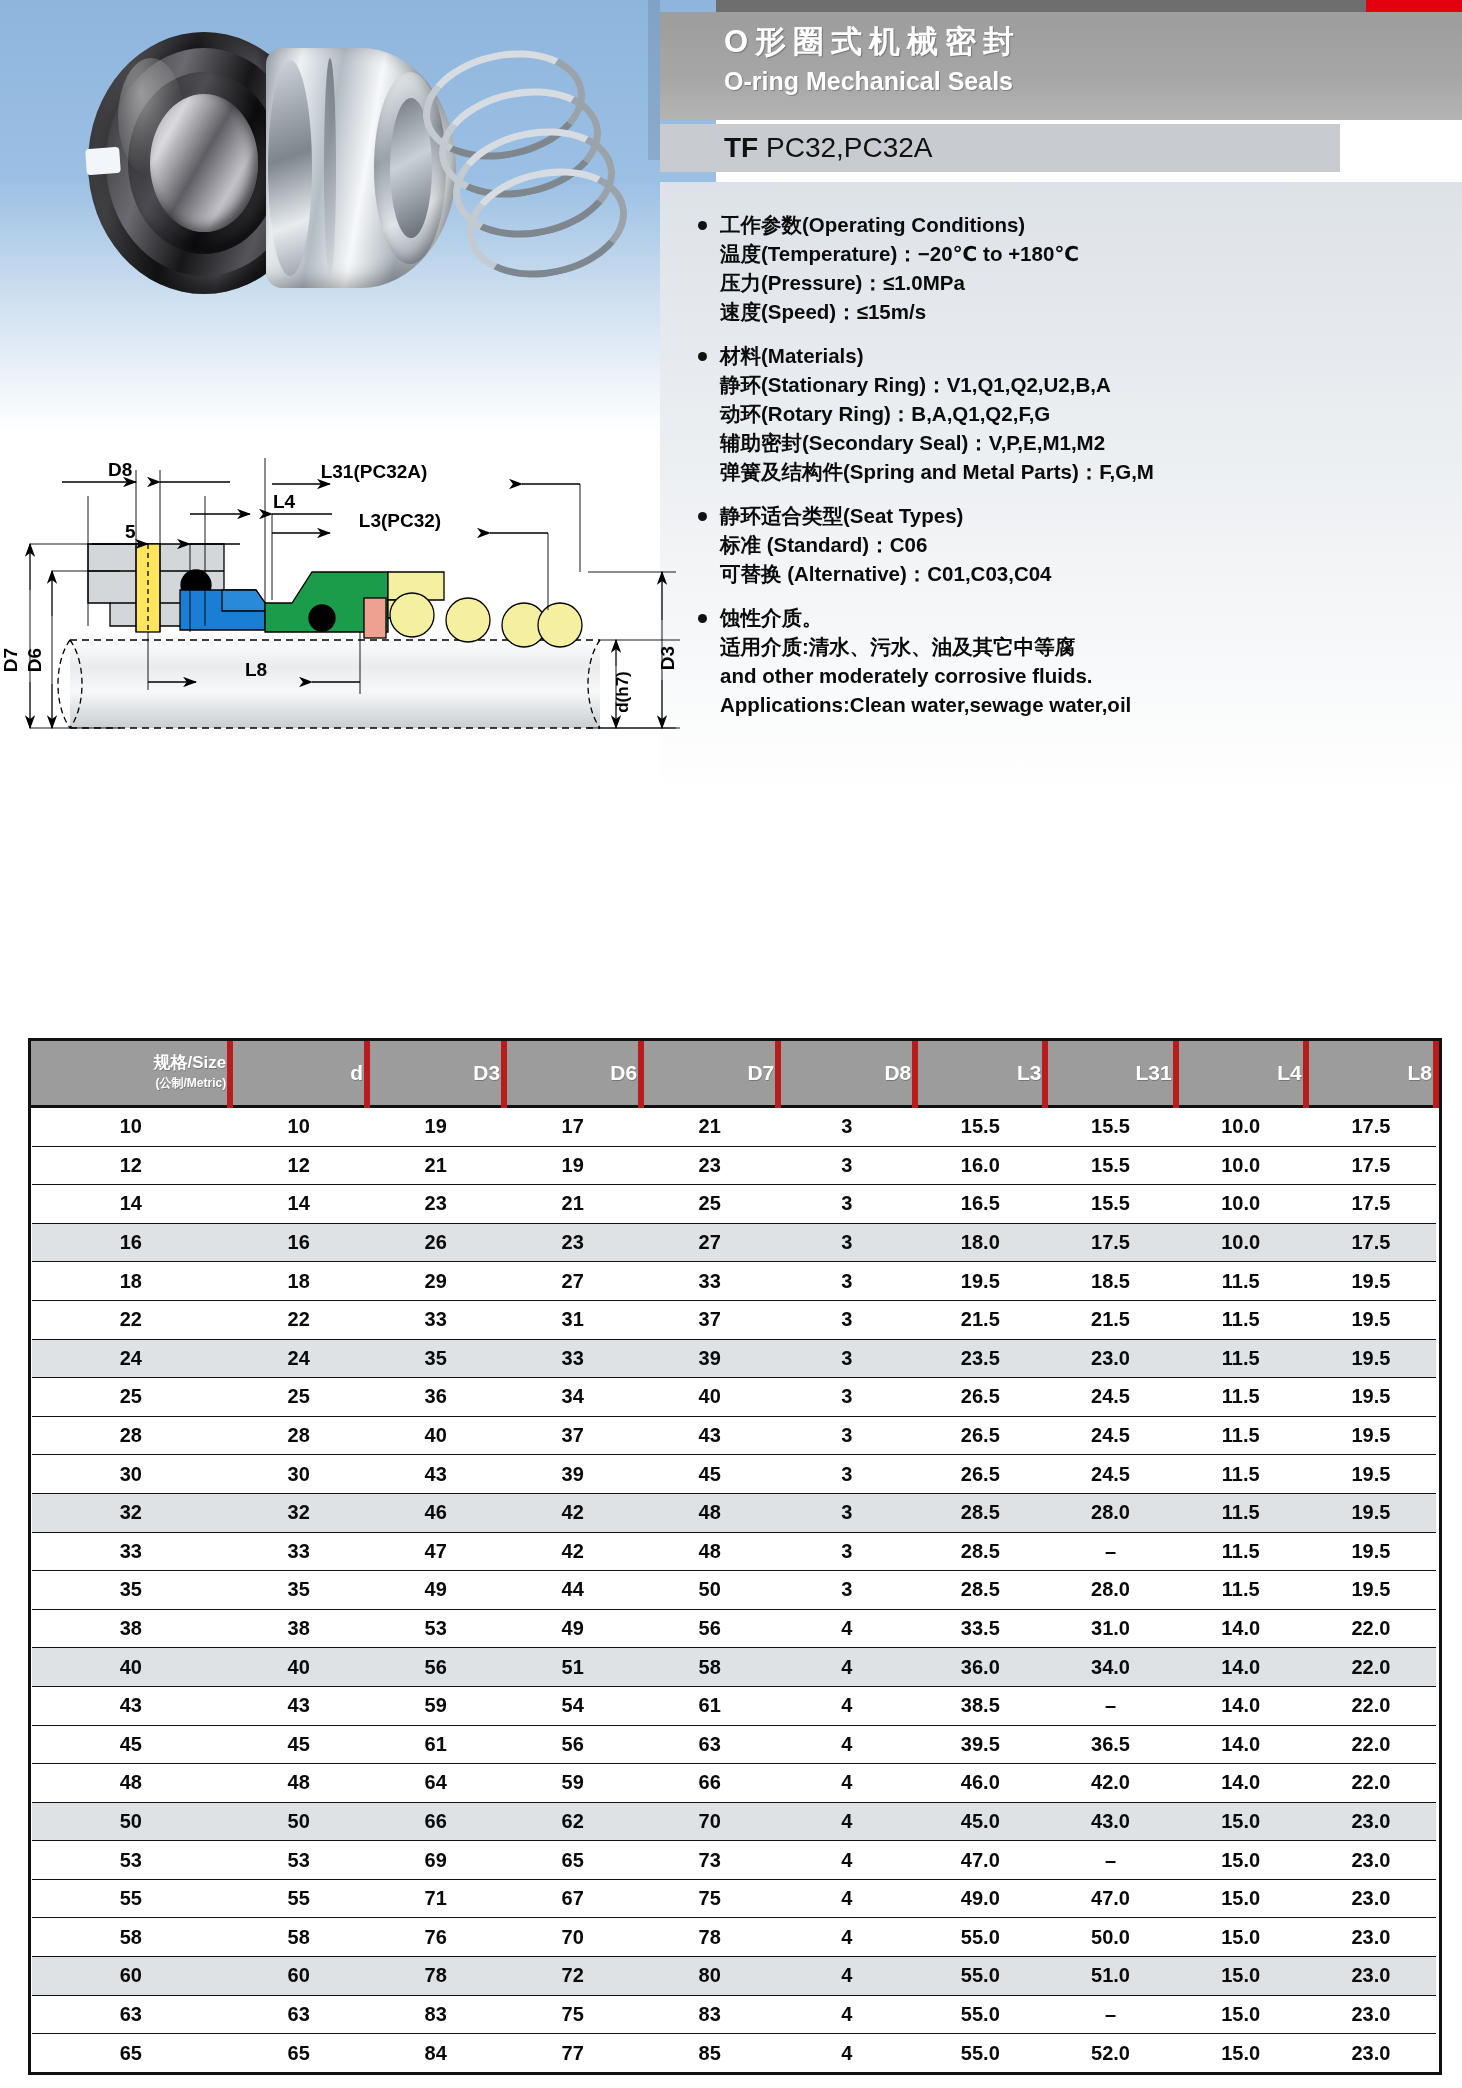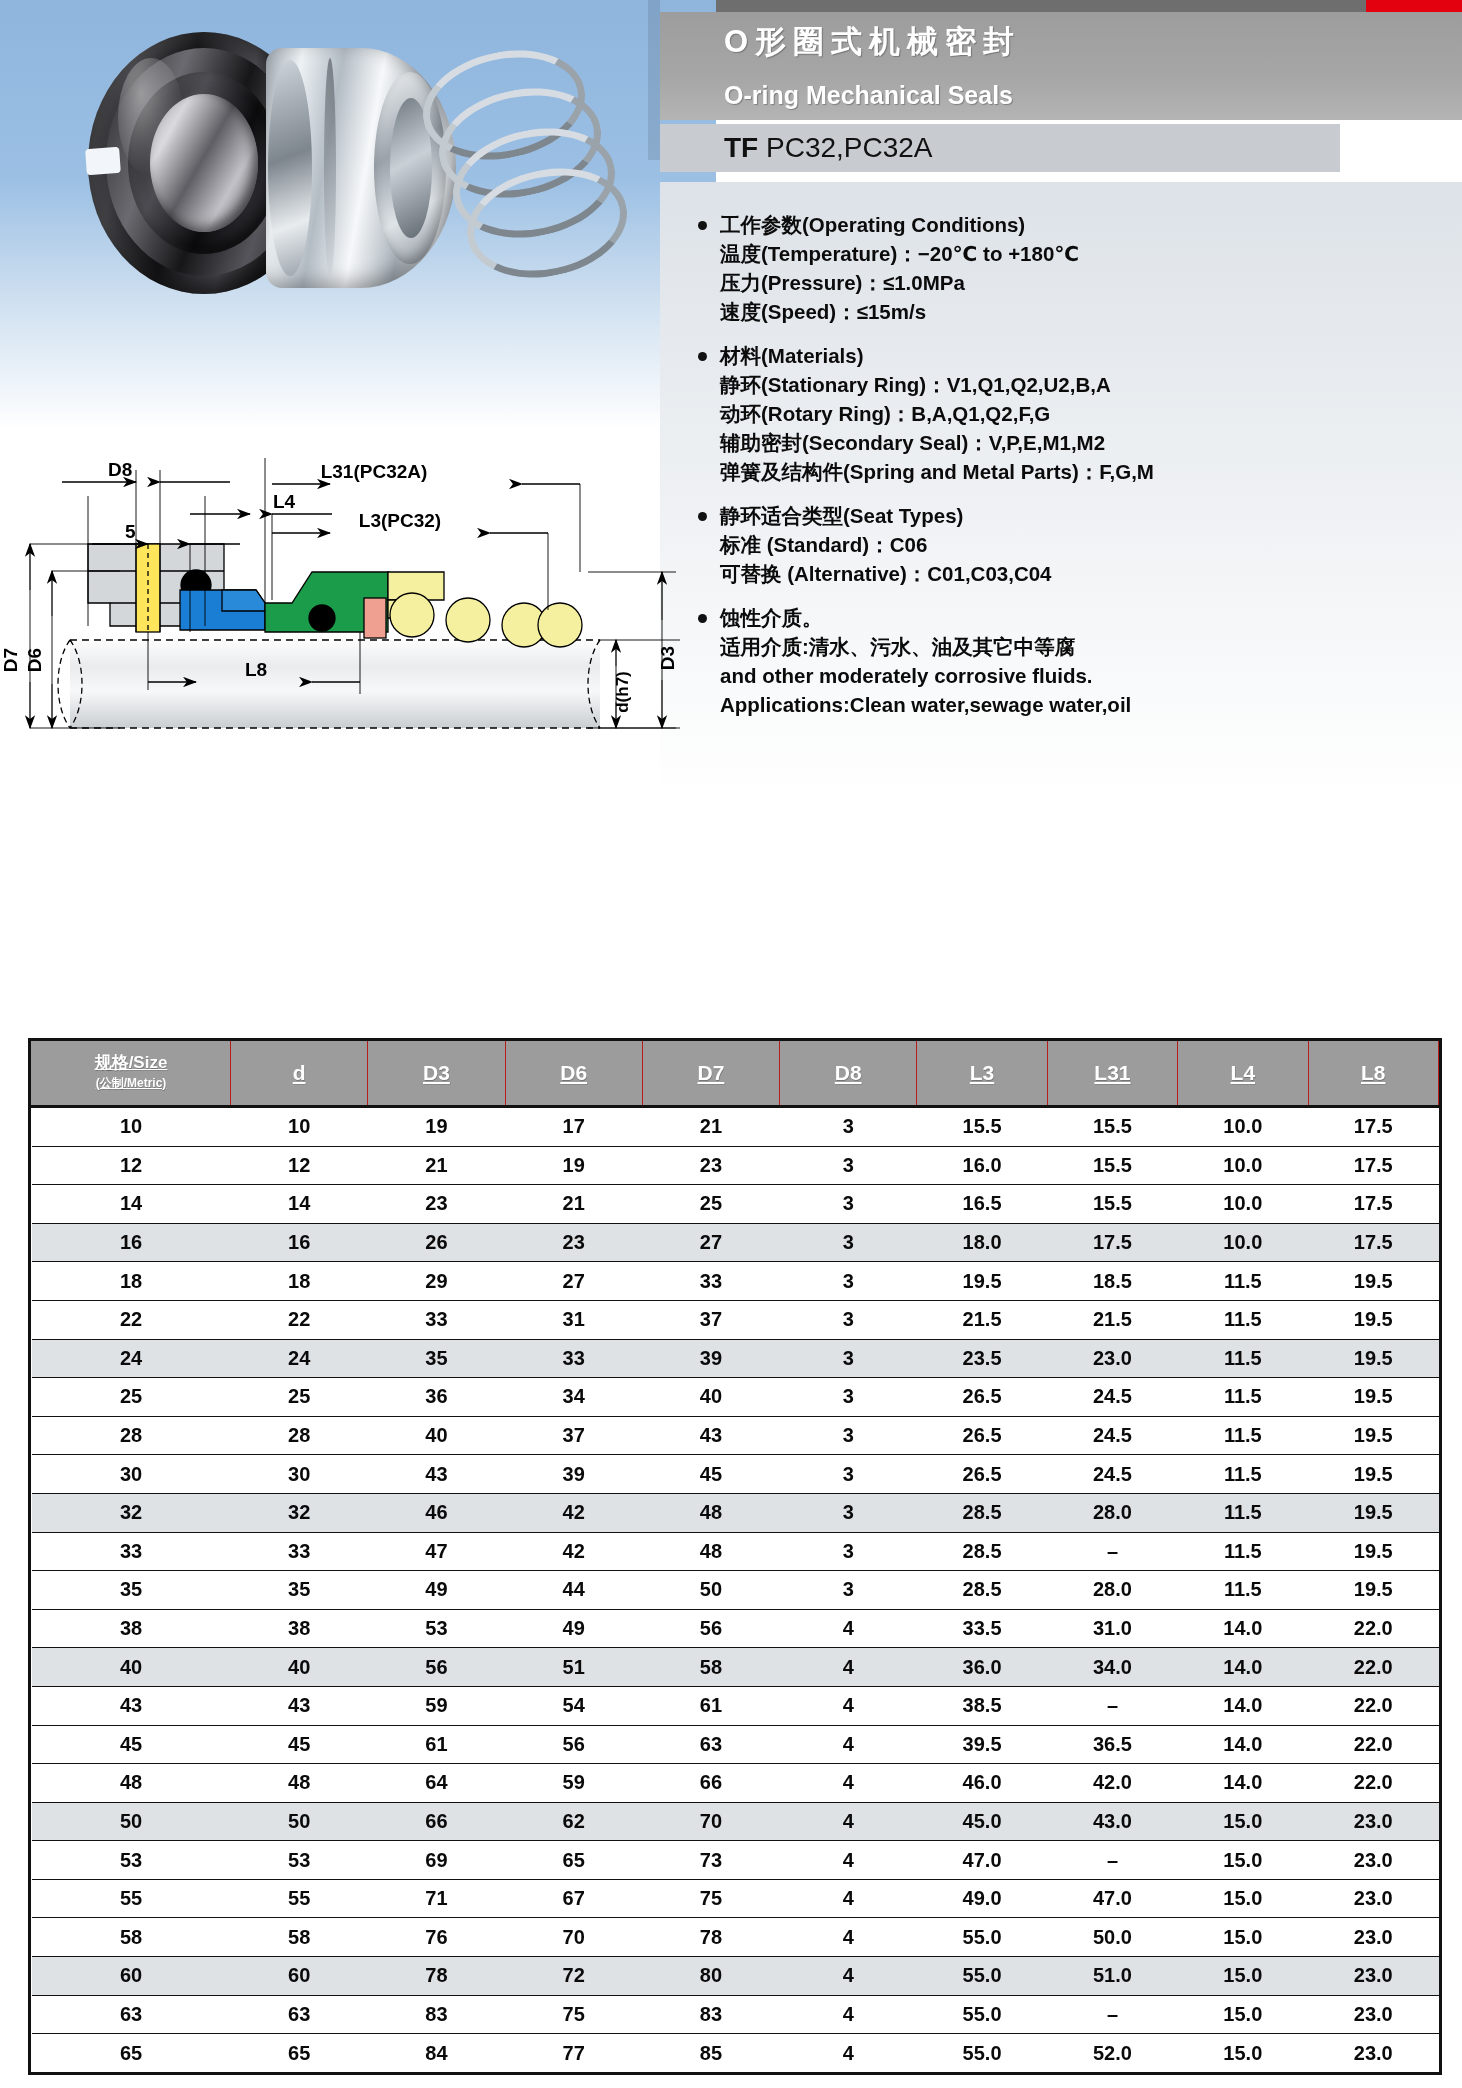"O-ring Mechanical Seals" .hdr-title .en { margin-top: 16px -> 2px }
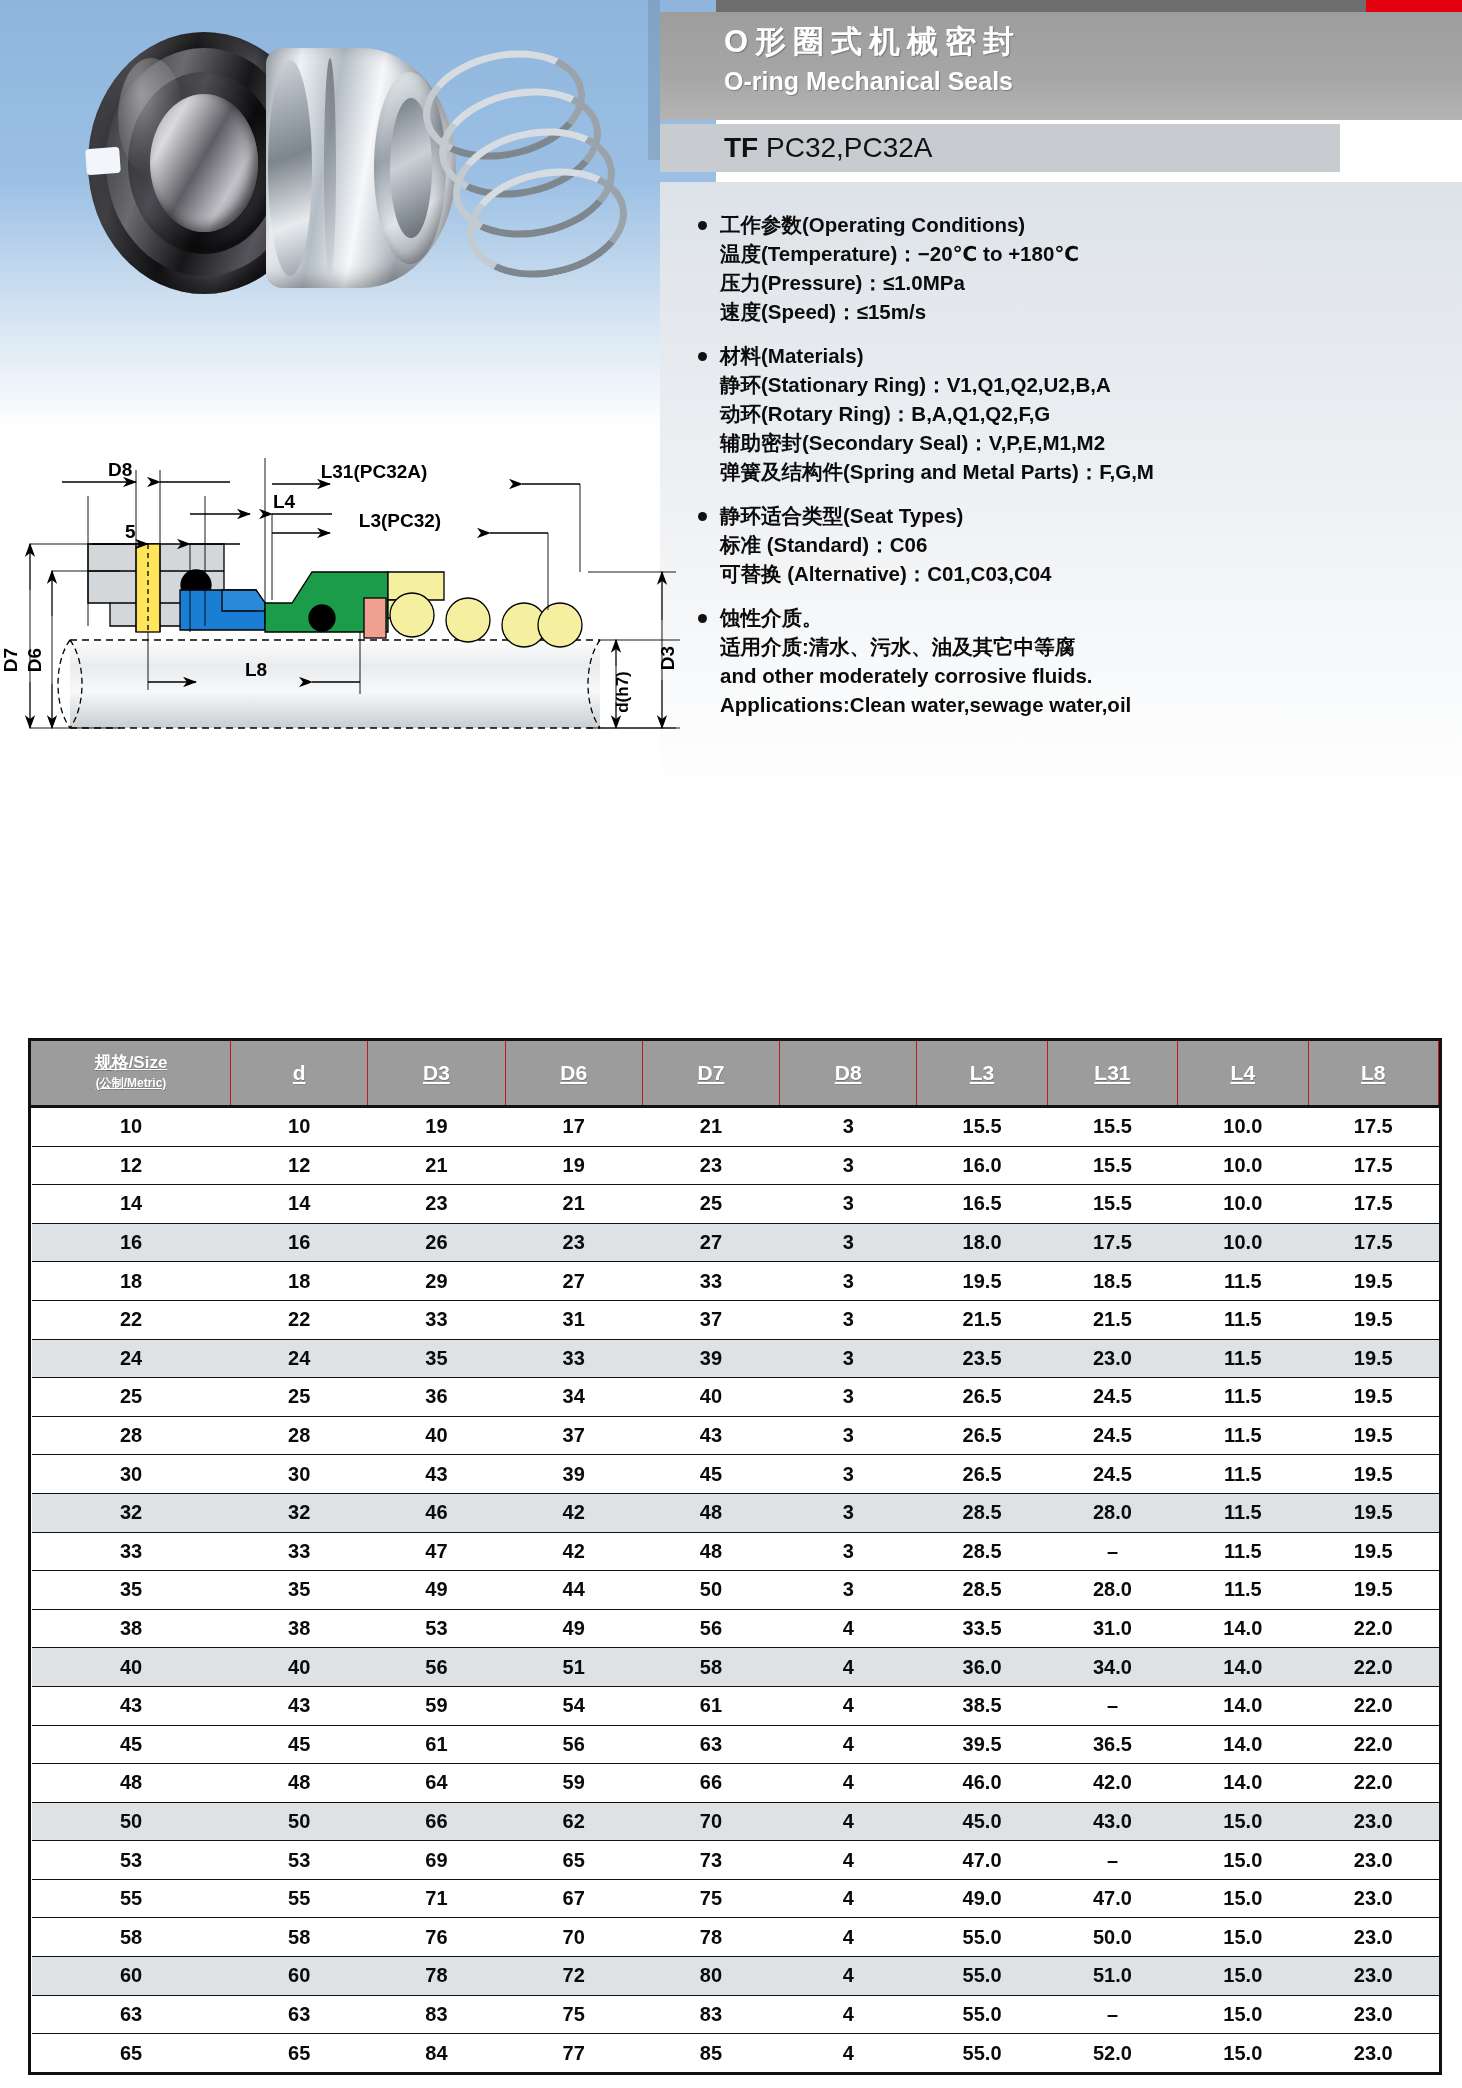"规格/Size" table.spec-table th { border-right: 1px solid #b91c1c -> 6px solid #b91c1c; text-align: center -> right; text-decoration: underline -> none }
